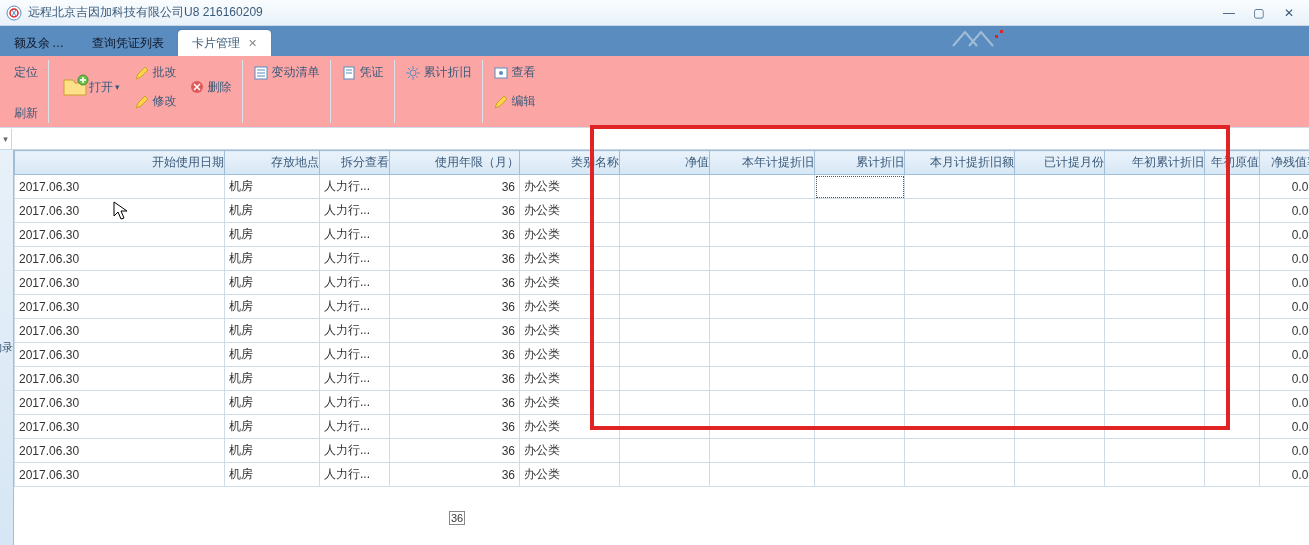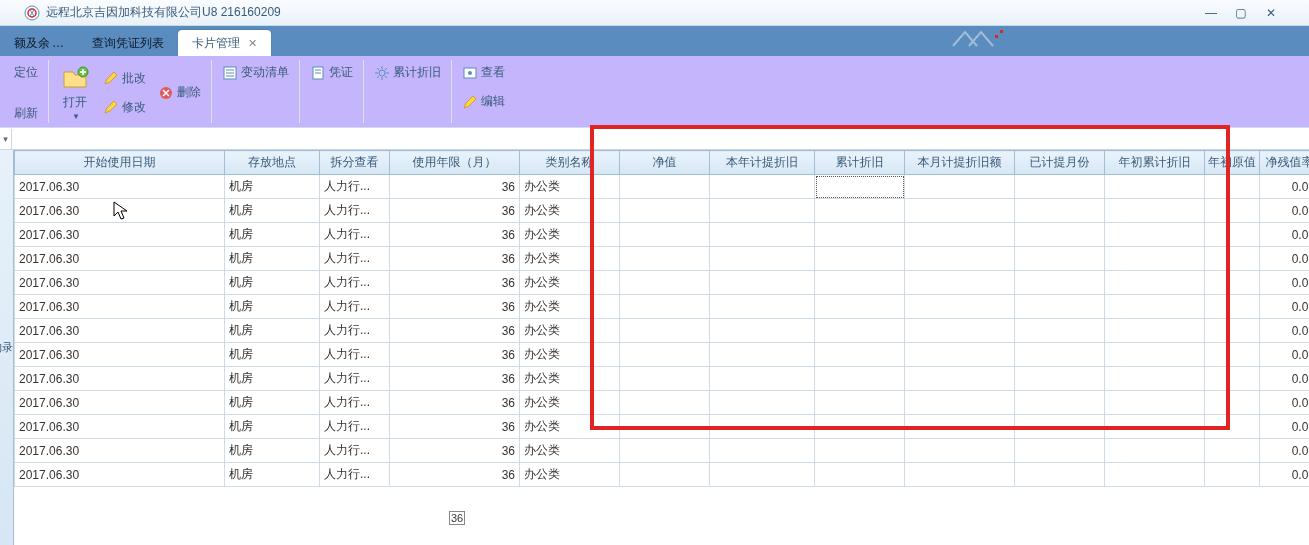"远程北京吉因加科技有限公司U8 216160209" .titlebar { padding: 0 24px -> 0 6px }
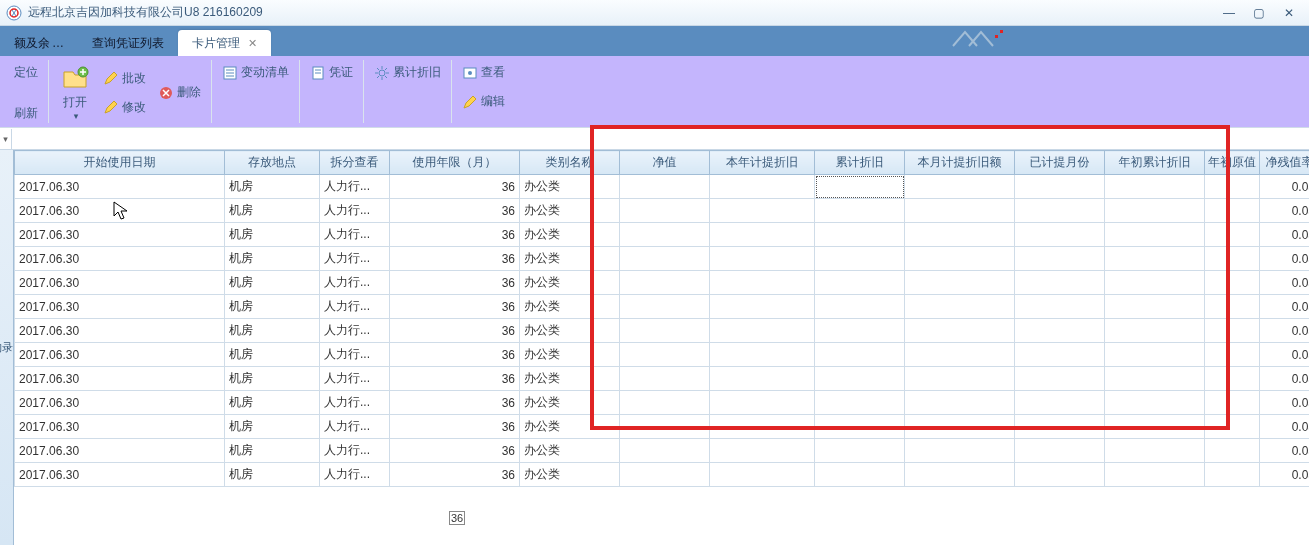"定位" .toolbar { background: #c4b5fd -> #fca5a5 }
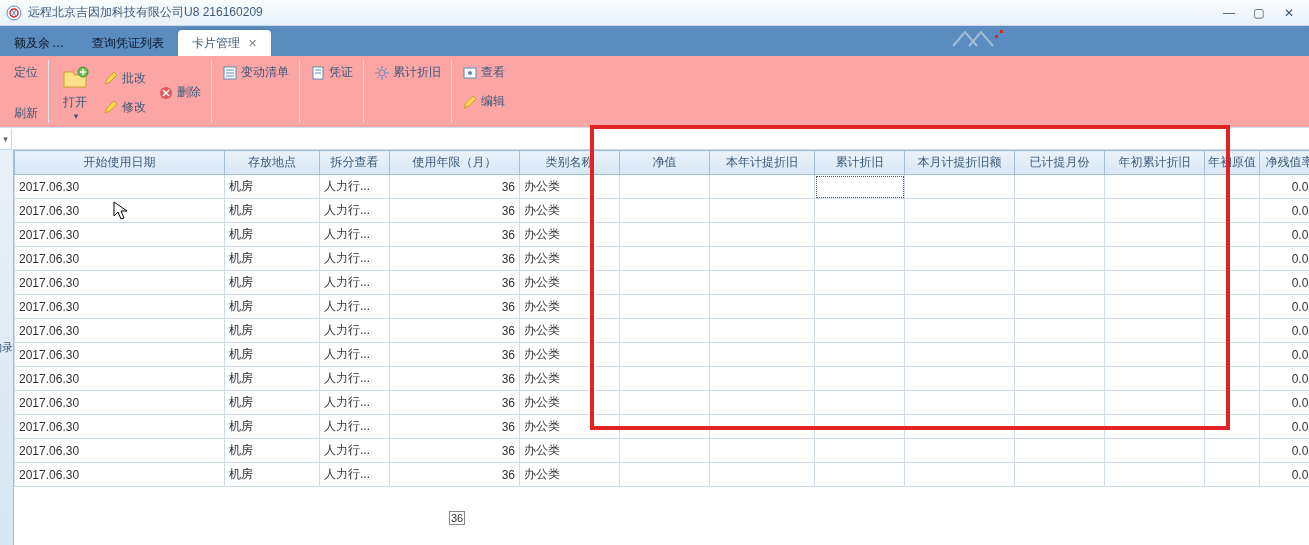"打开" .tb-big { flex-direction: column -> none }
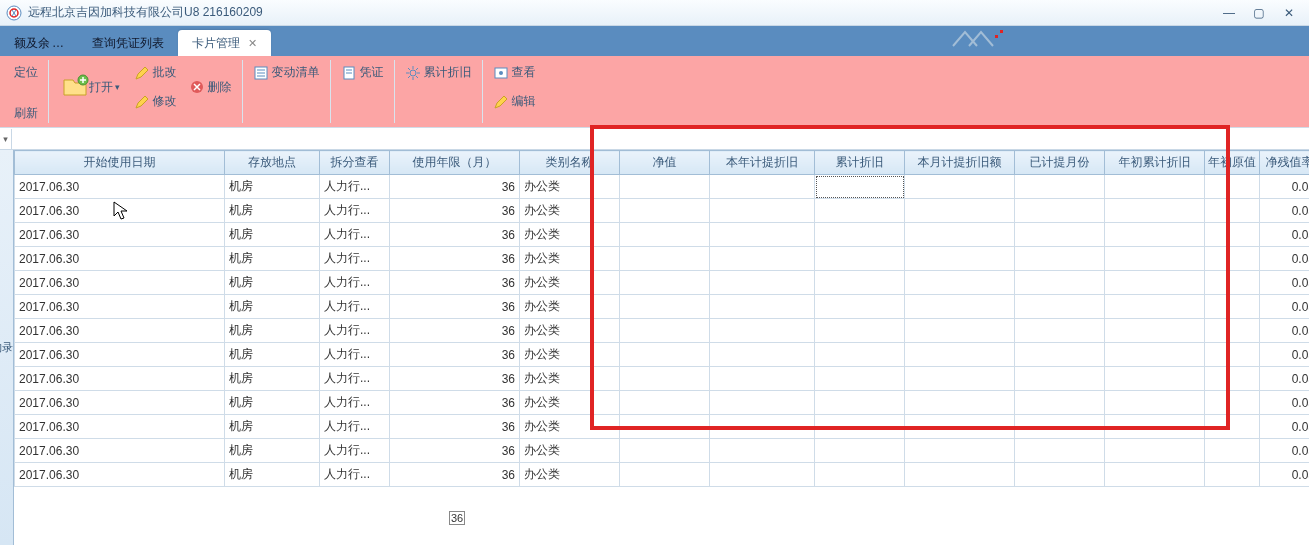"开始使用日期" th { text-align: center -> right }
